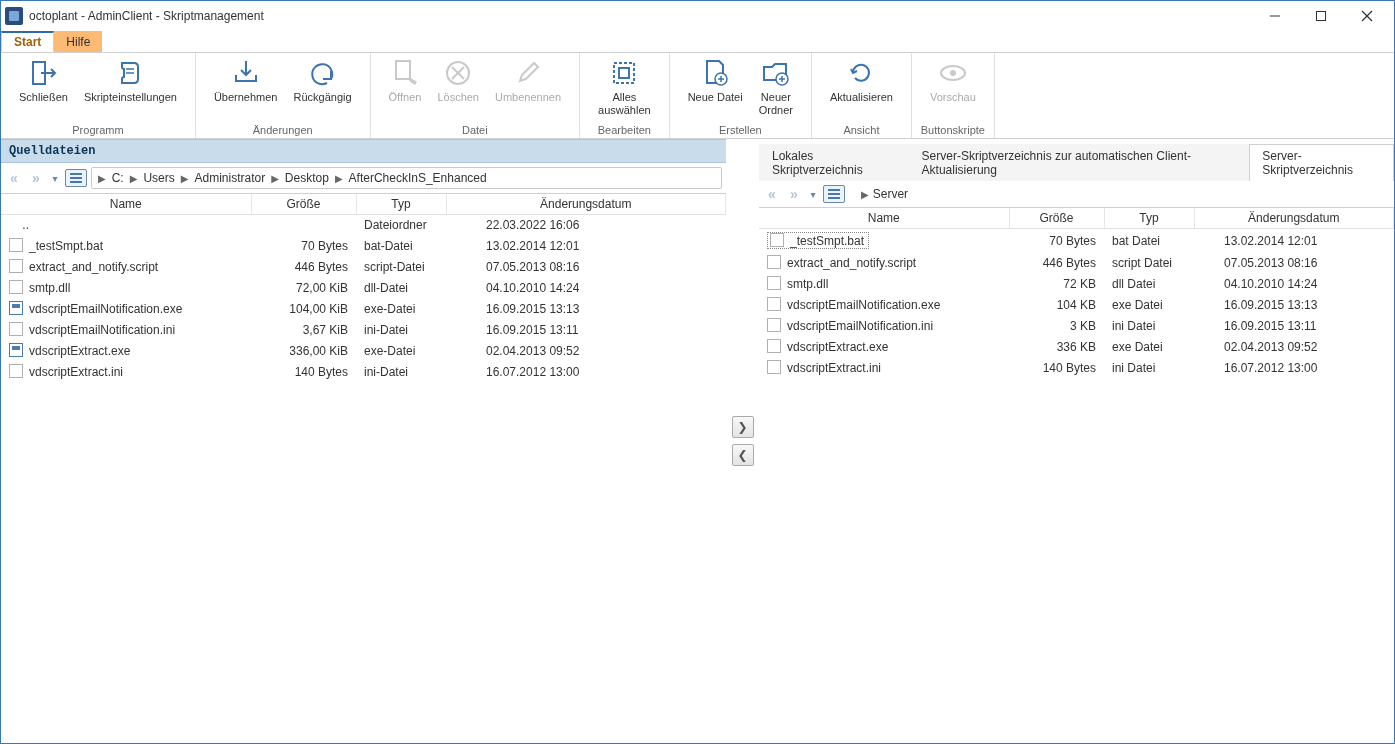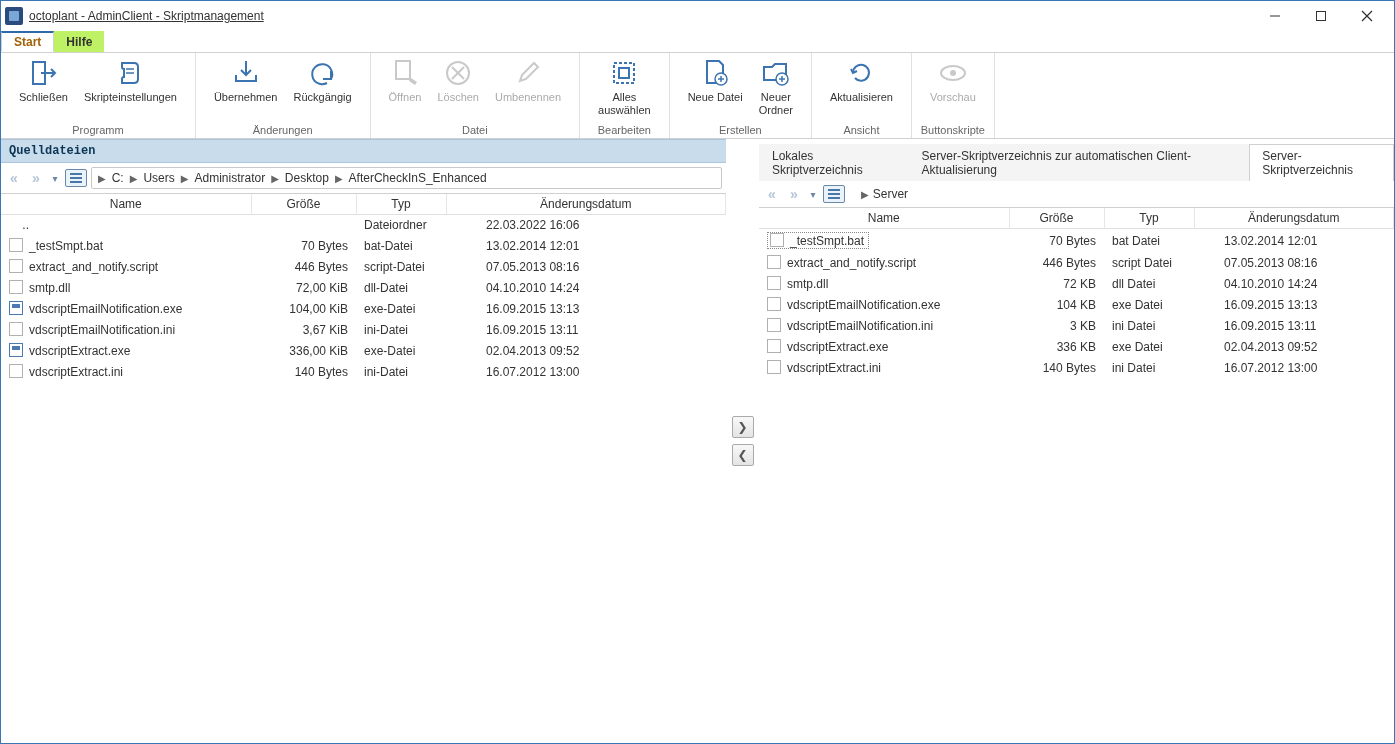"octoplant - AdminClient -" .titlebar { text-decoration: underline -> none }
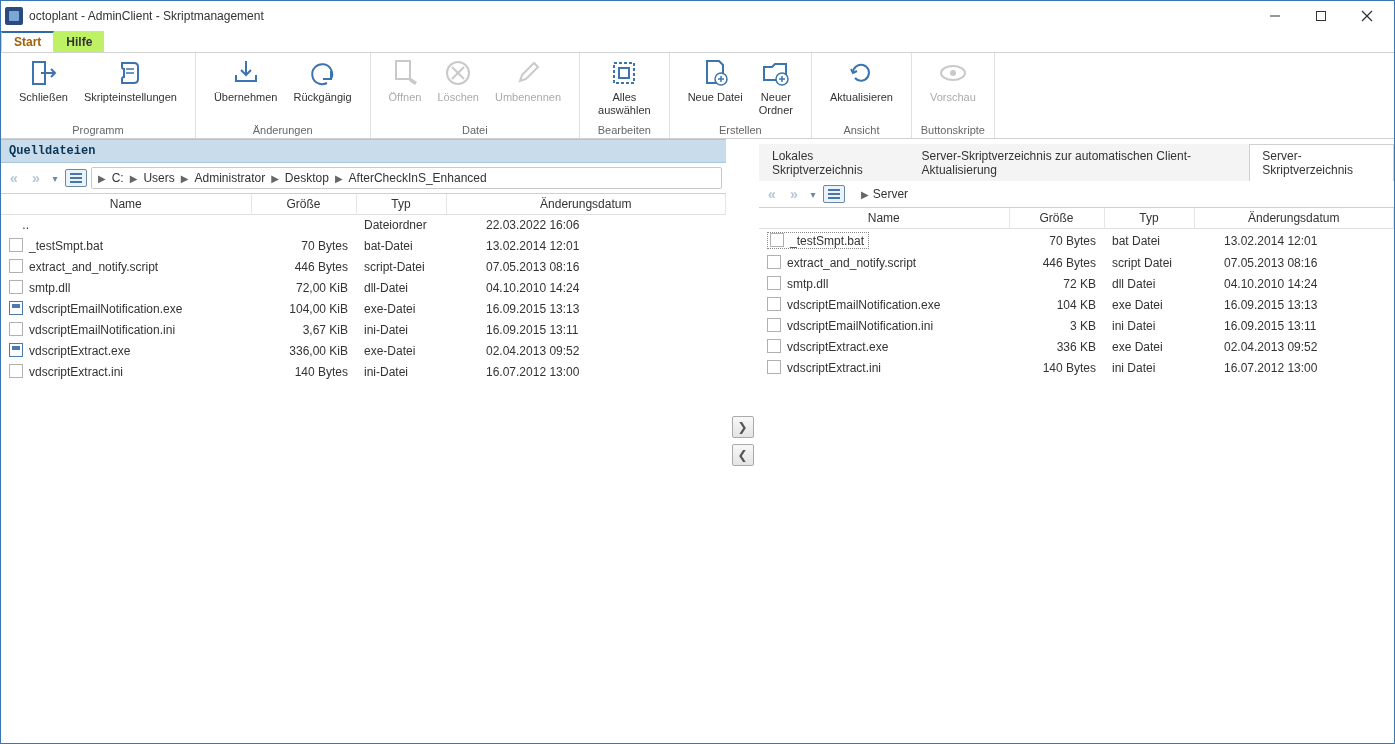"Hilfe" .menu-tab:not(.active) { background: #bef264 -> #fdba74; font-weight: bold -> none }
